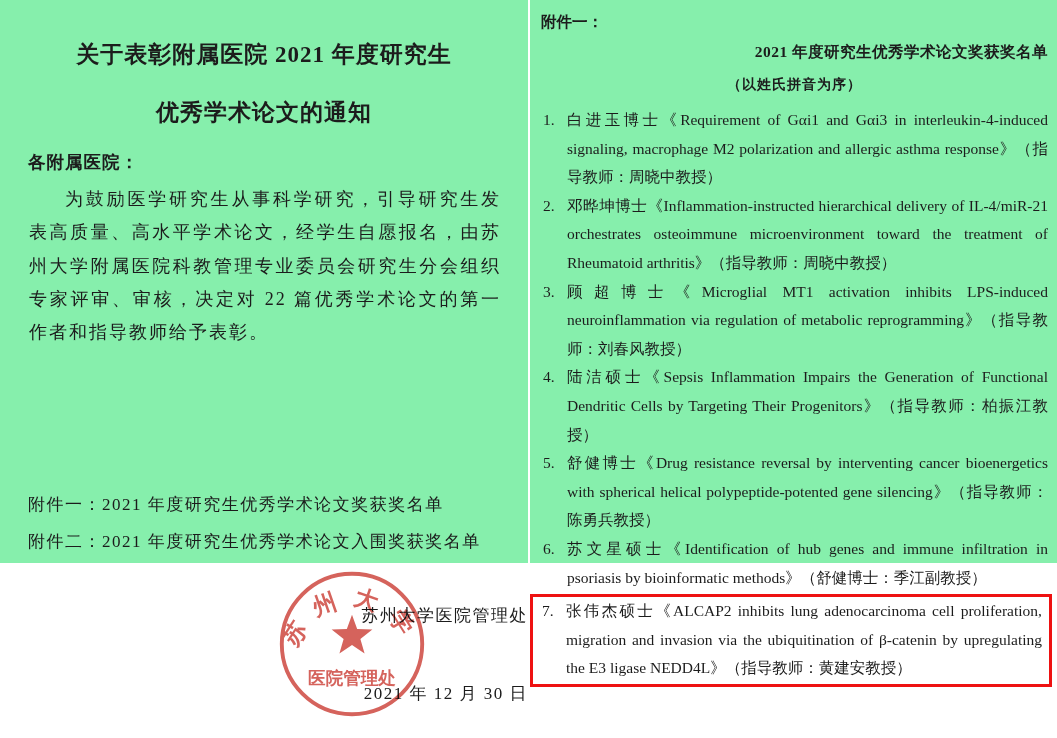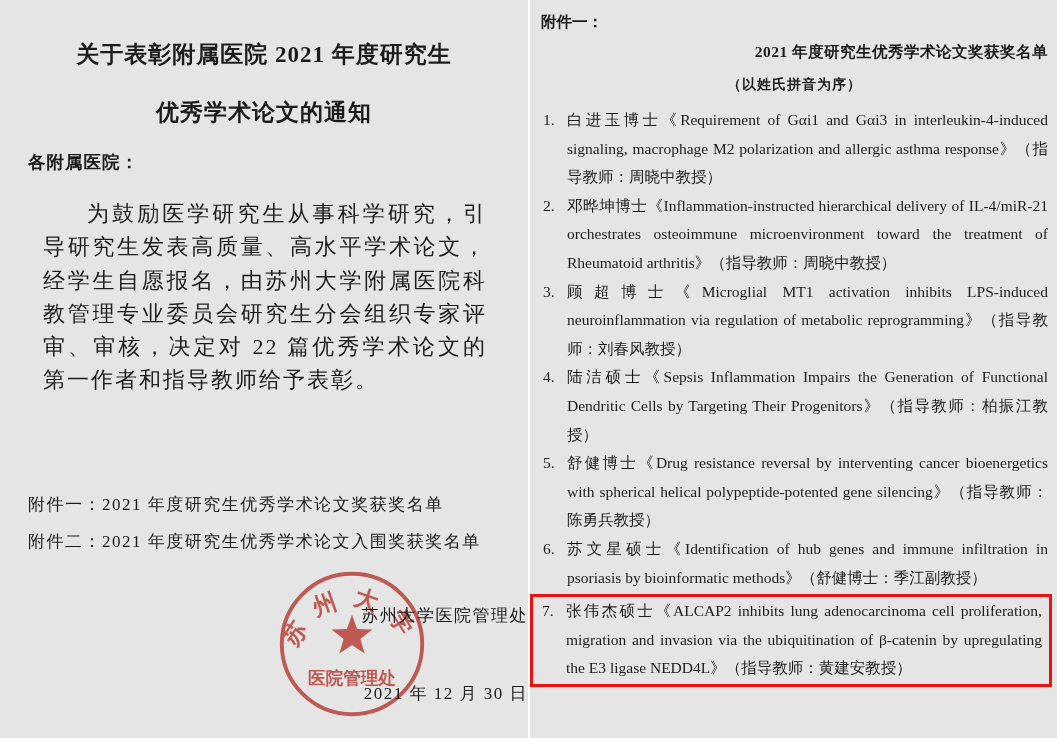"附件一：" .page { background: #e5e5e5 -> #86efac; height: 738px -> 563px }
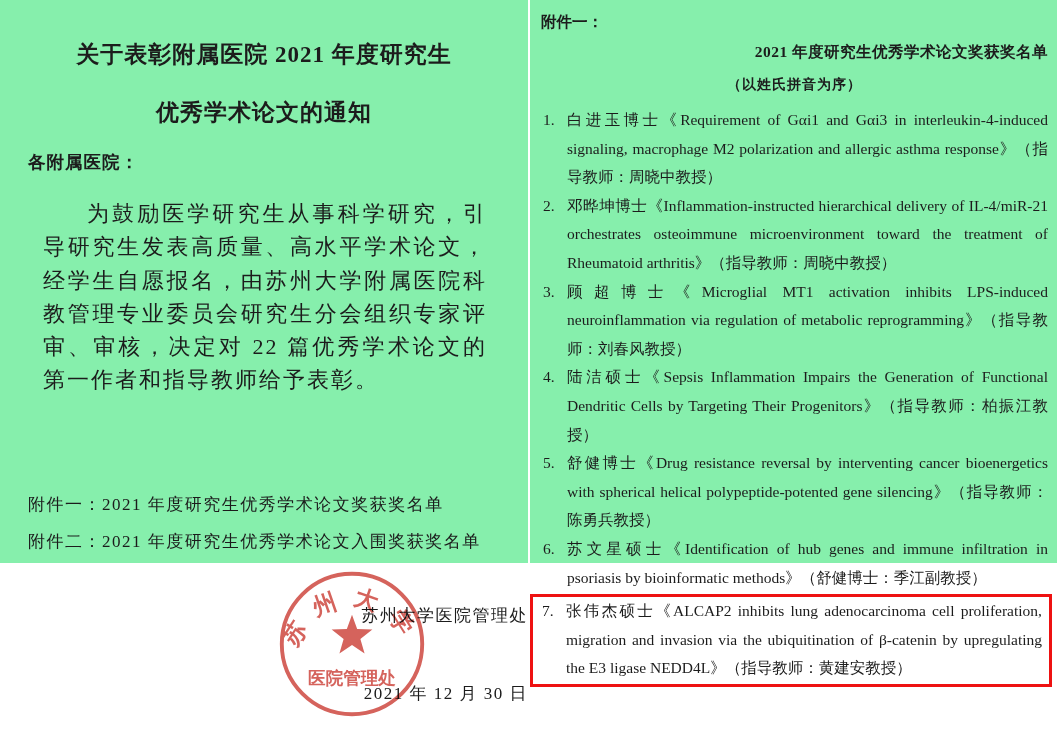"为鼓励医学研究生从事科学研究，引导研究生发表高质量、高水平学术论文，经学生自愿报" .l-paras p { font-size: 22px -> 18px; margin: 15px -> 1px }
